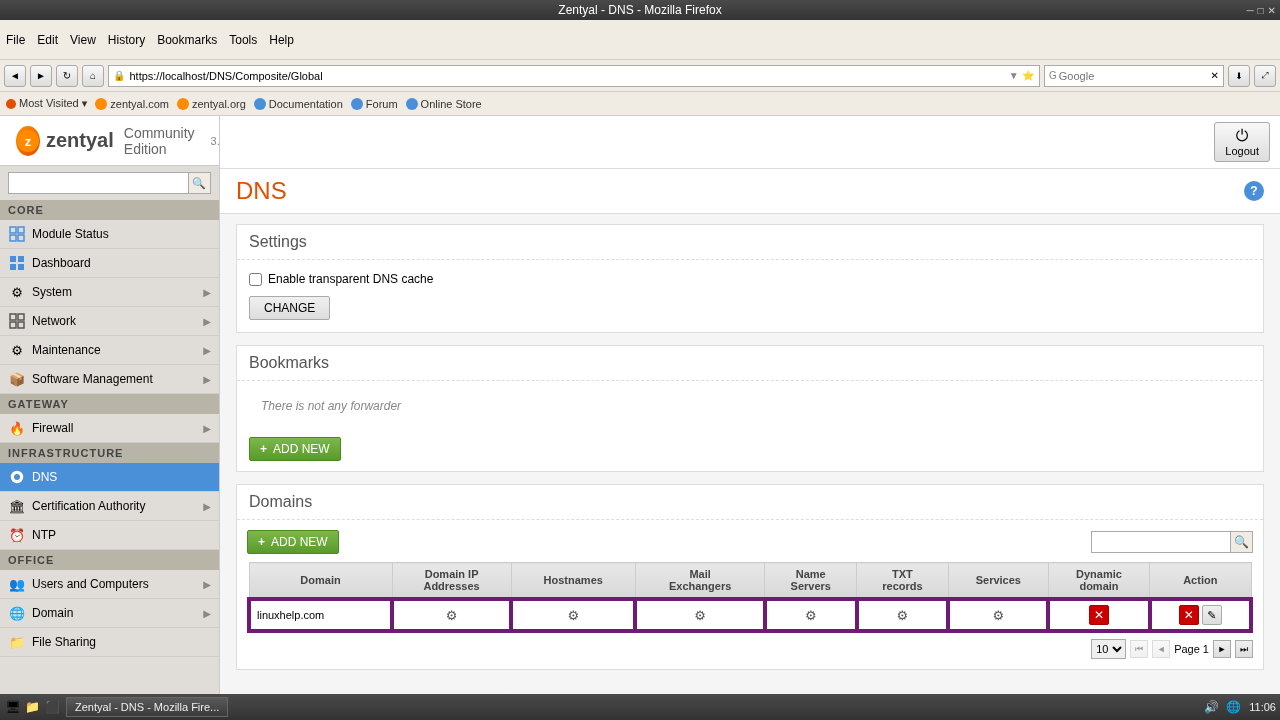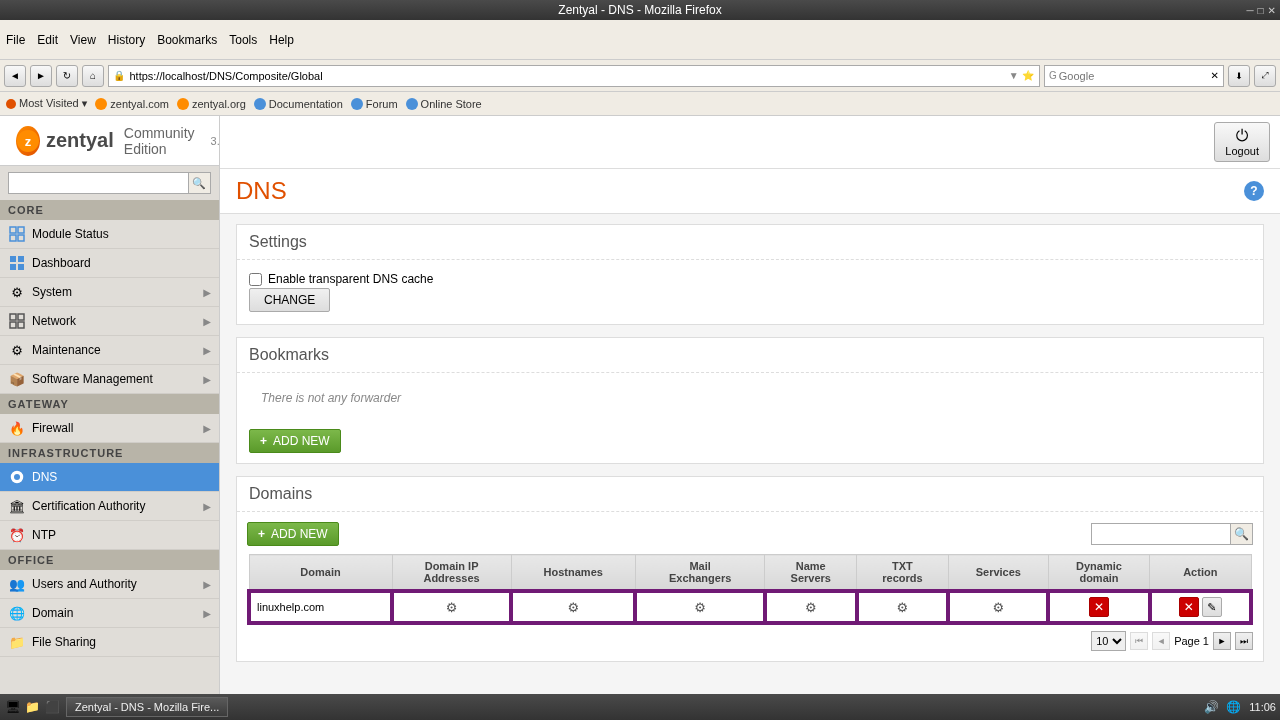"Enable transparent DNS cache" .checkbox-row { margin-bottom: 2px -> 10px }
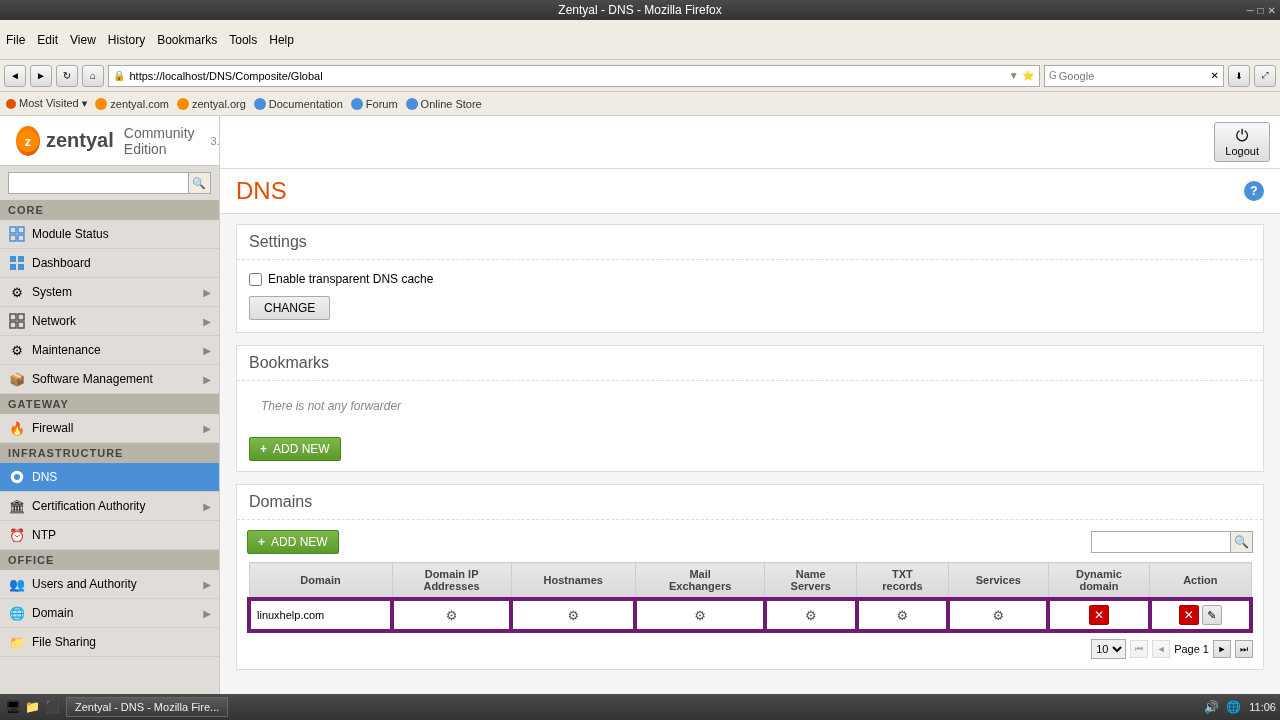"Users and Authority" span.sidebar-item-label { text: Authority -> Computers }
